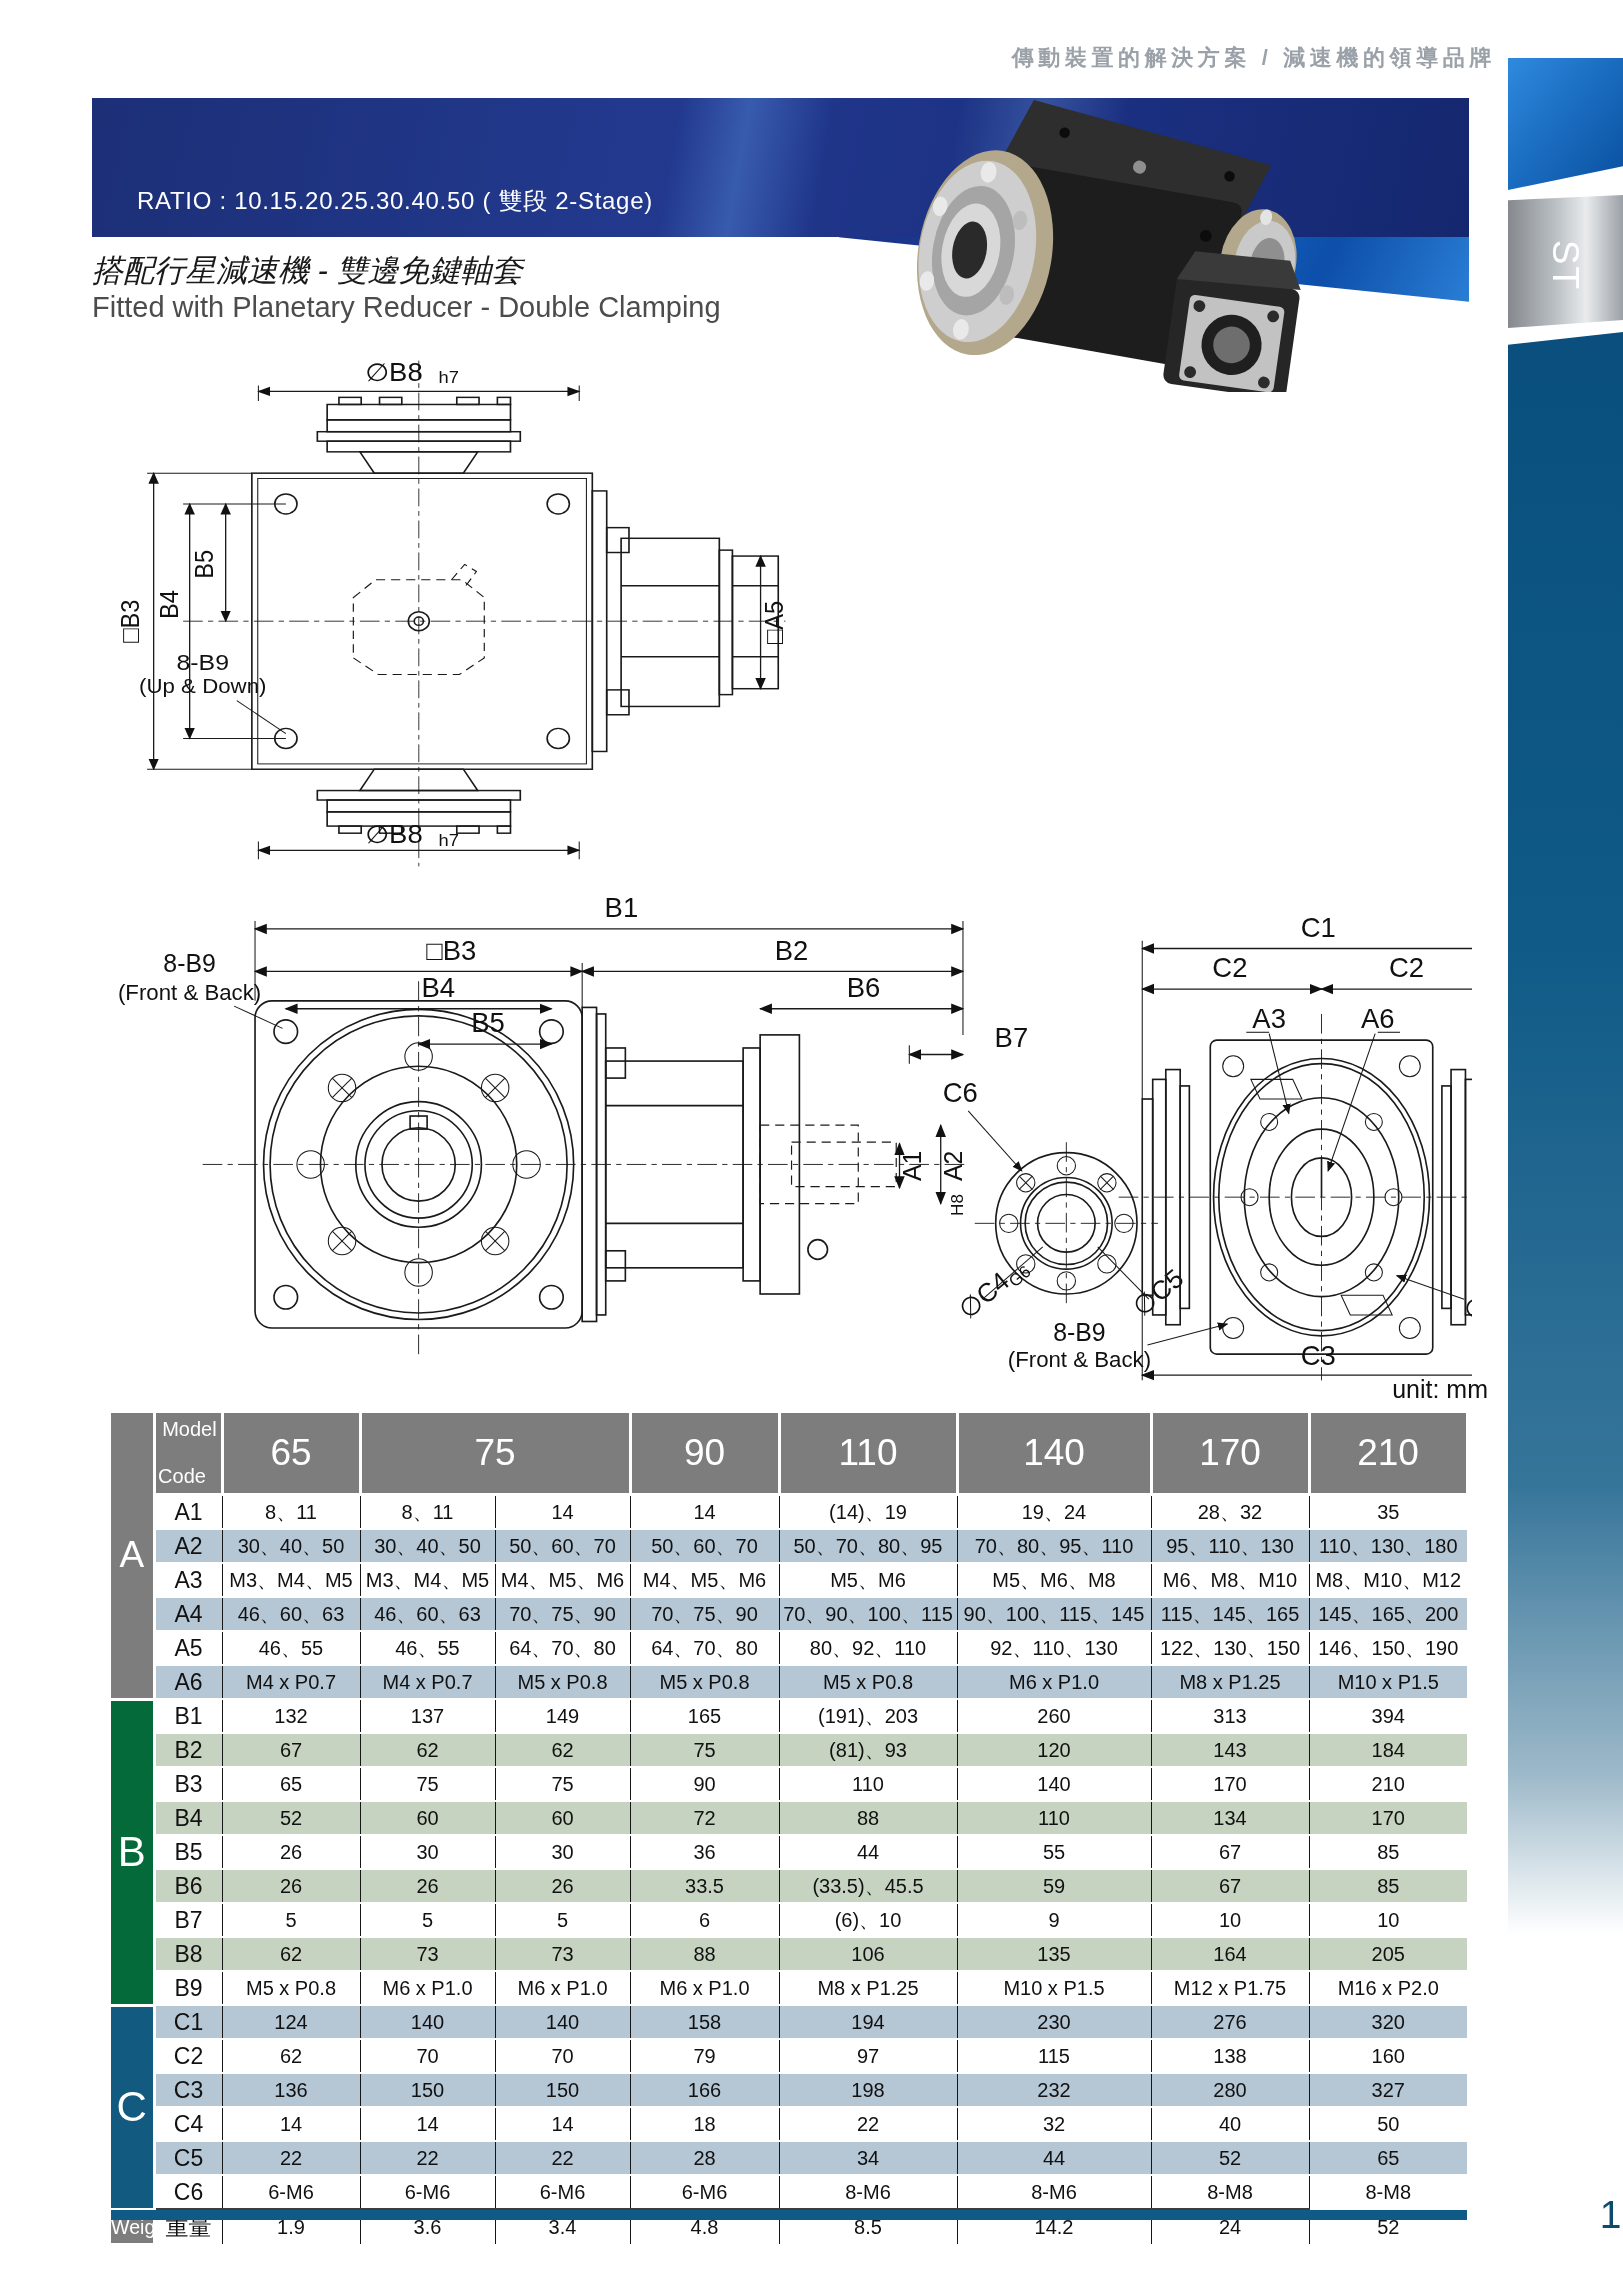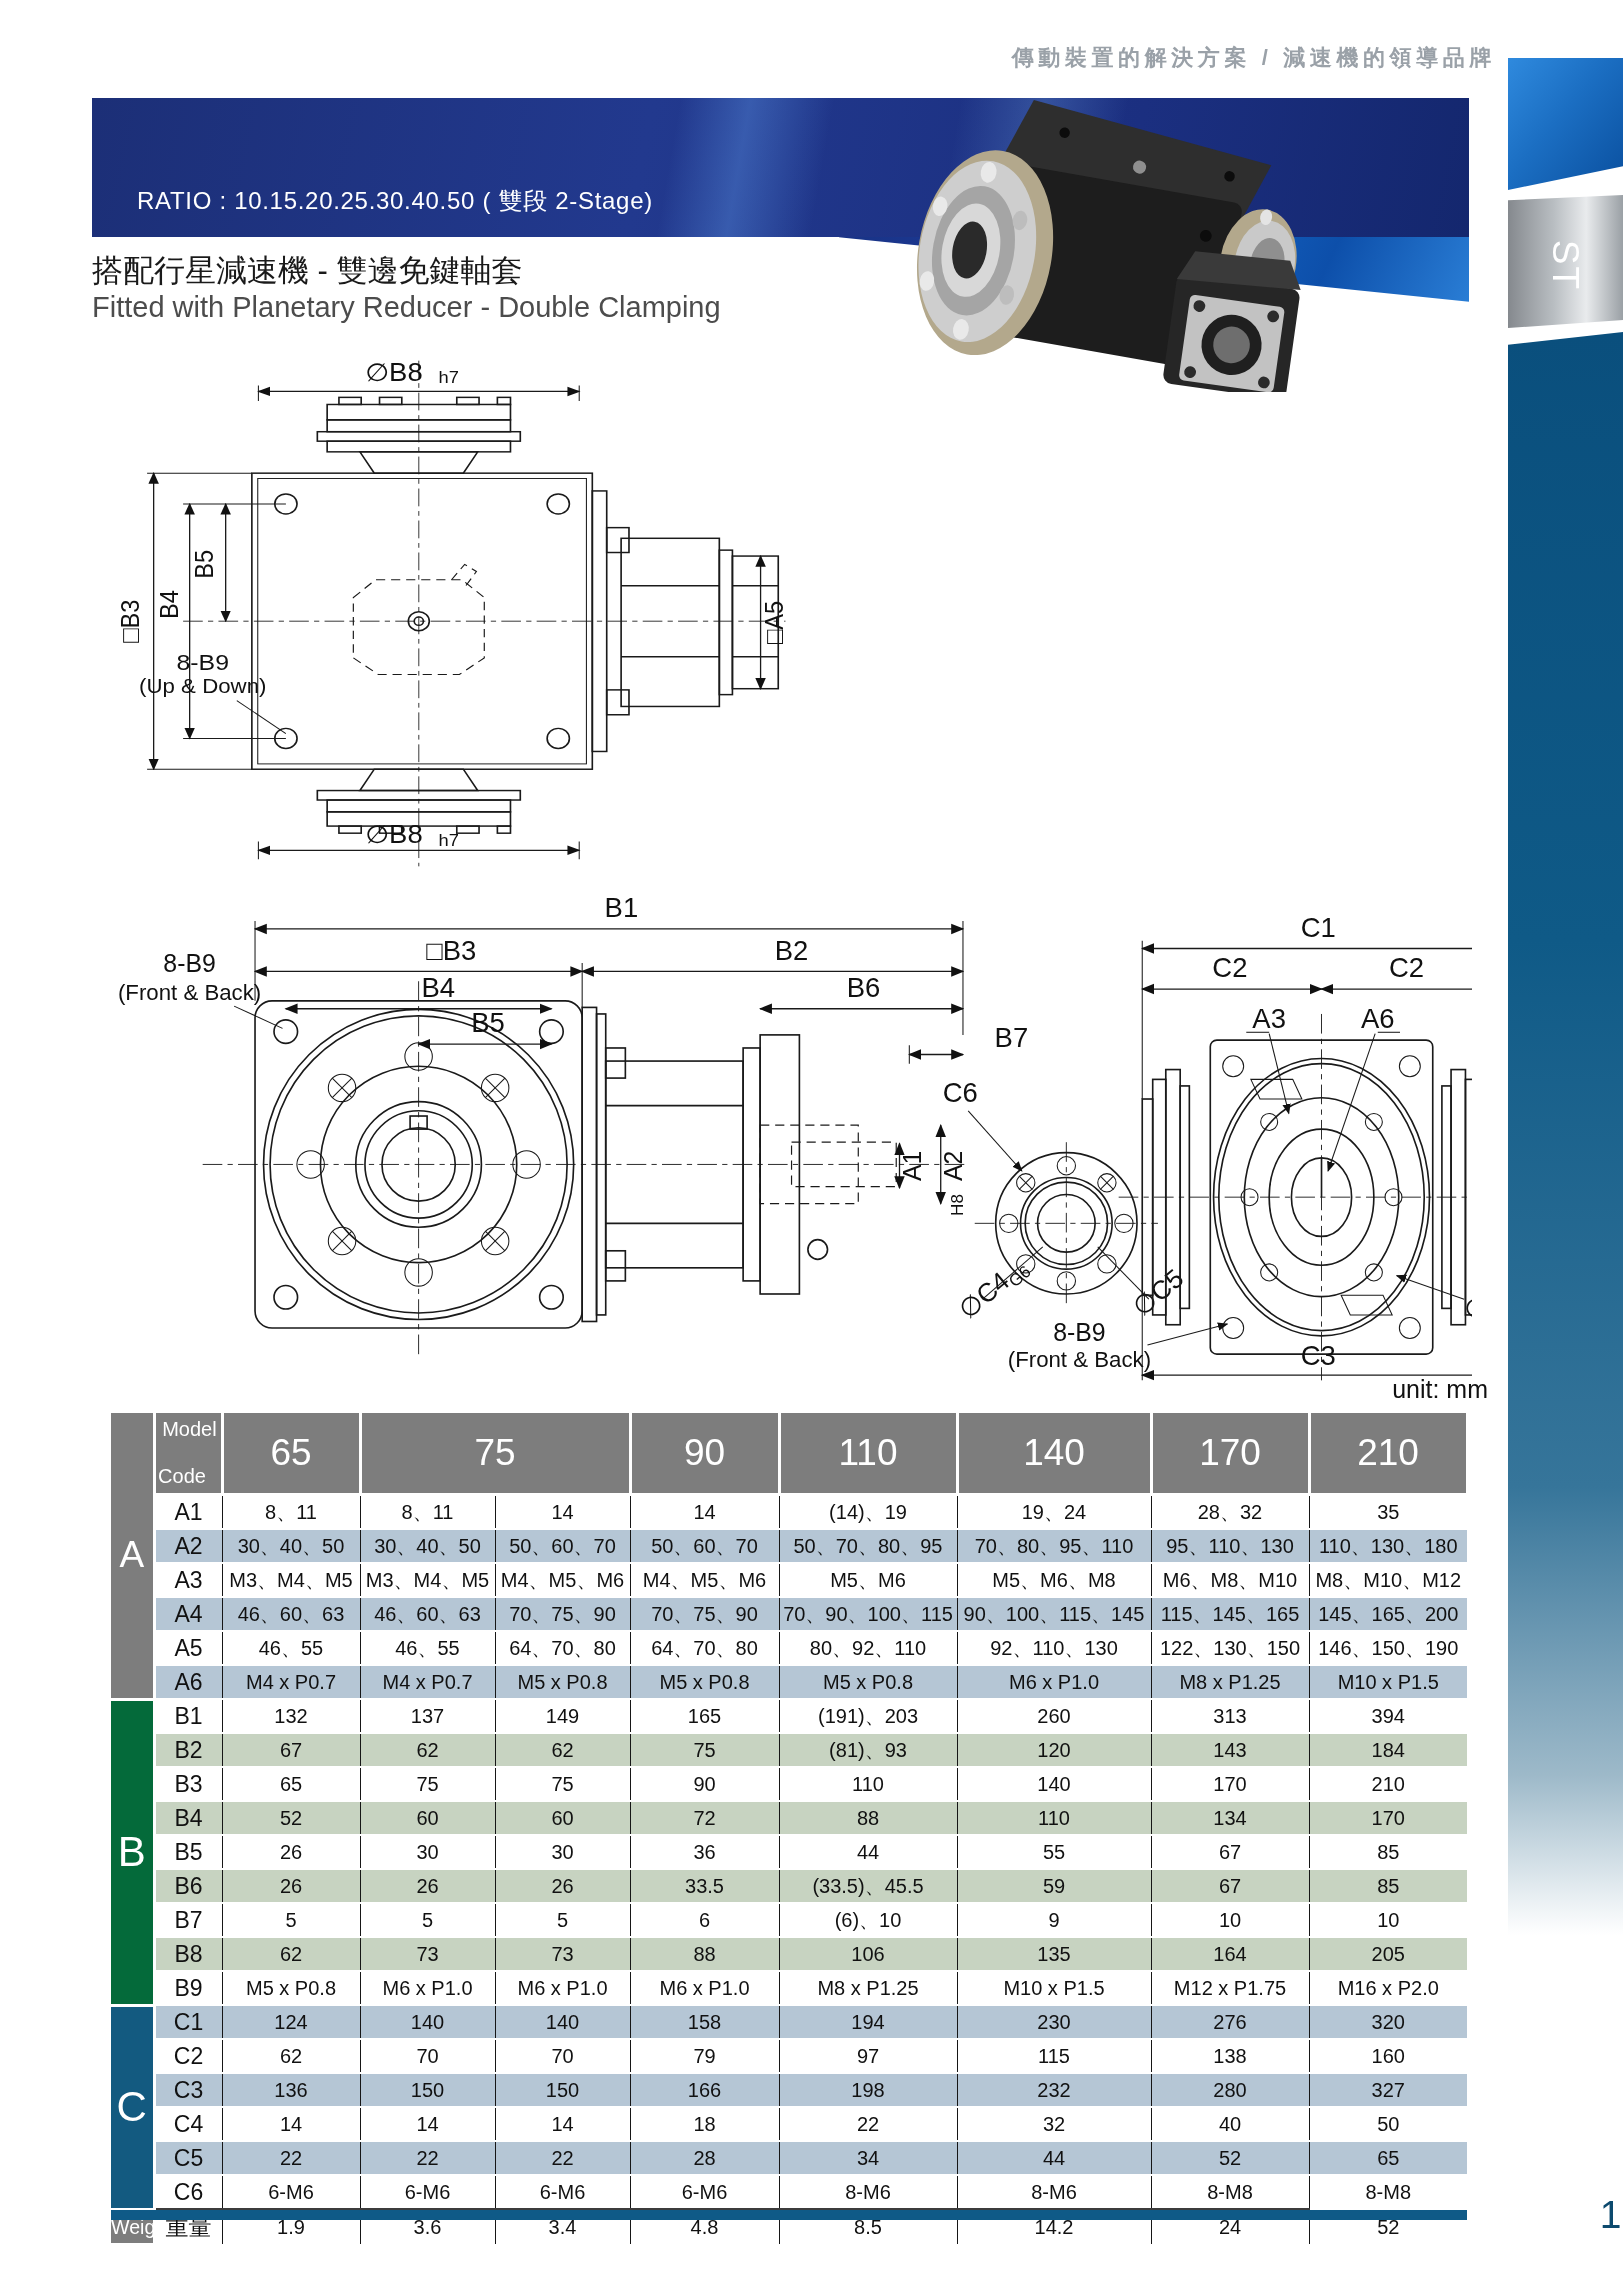"搭配行星減速機 - 雙邊免鍵軸套" #sub-zh { font-style: none -> italic }
